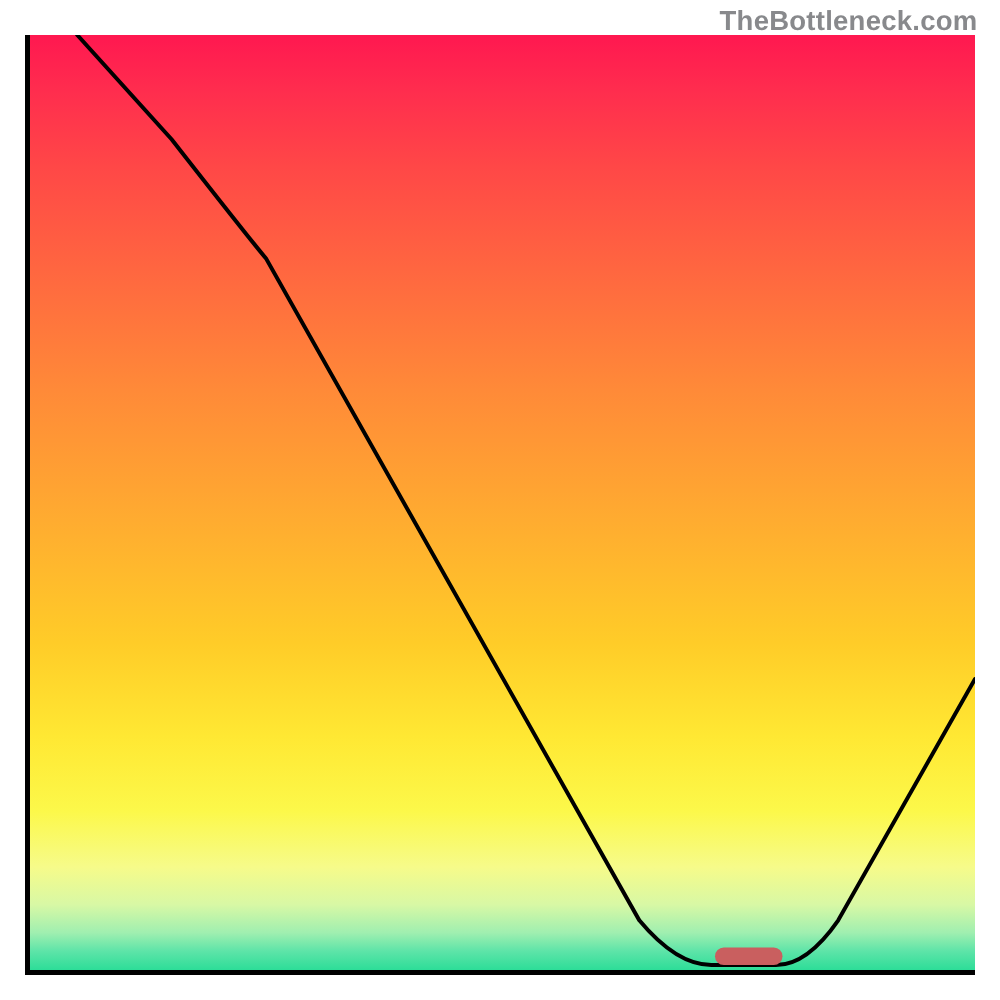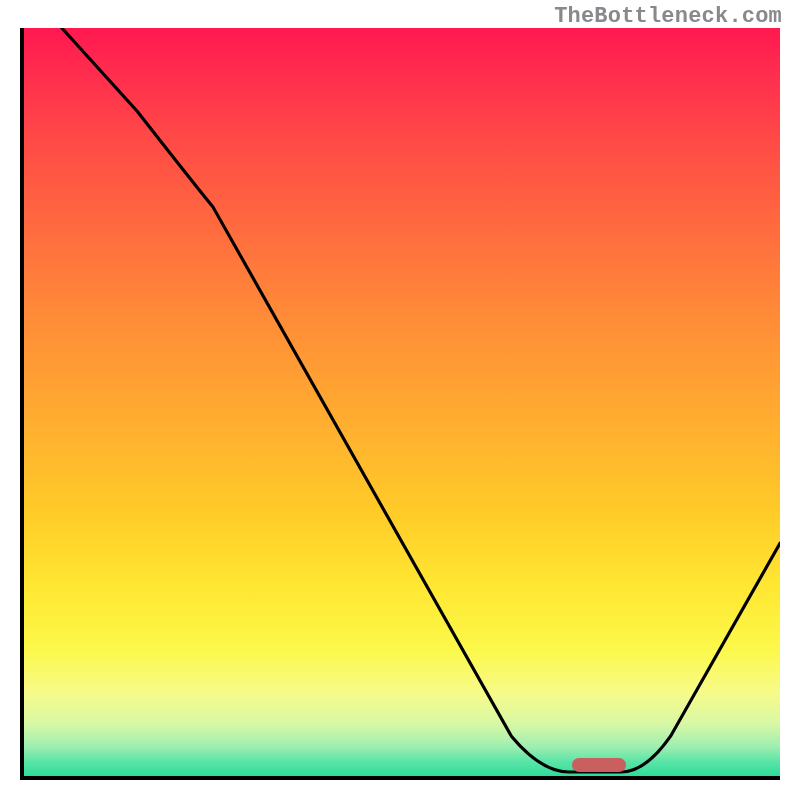"TheBottleneck.com" .watermark { font-family: Liberation Mono, monospace -> Liberation Sans, sans-serif }
